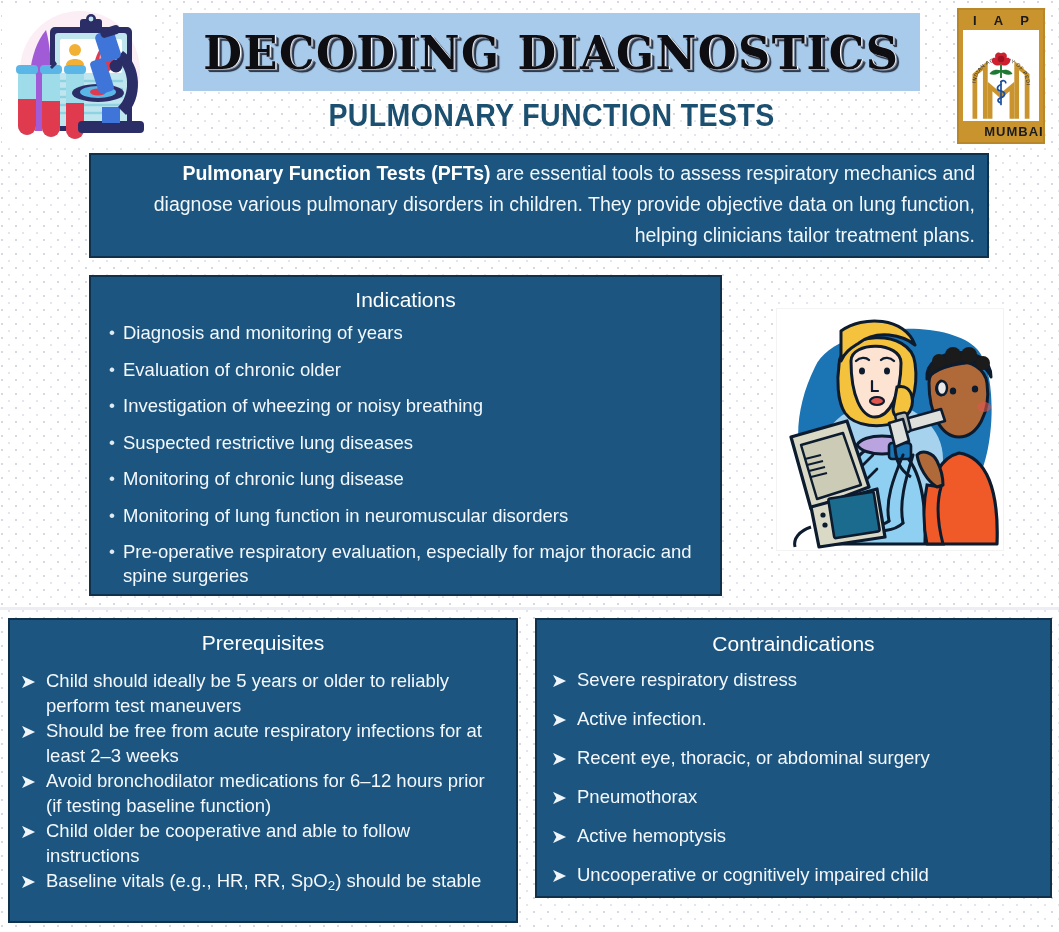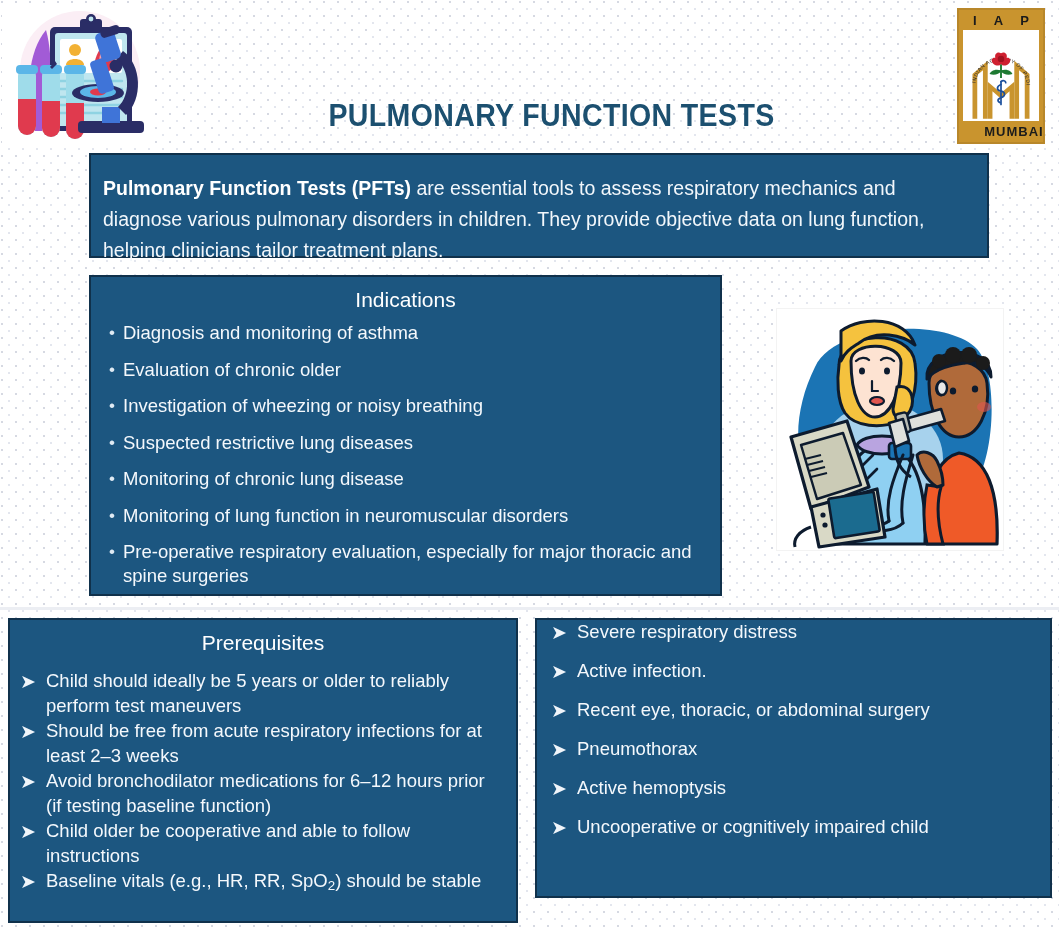"DECODING DIAGNOSTICS" div.title-banner { html: none -> <div> <div>DECODING DIAGNOSTICS</div> </div> }
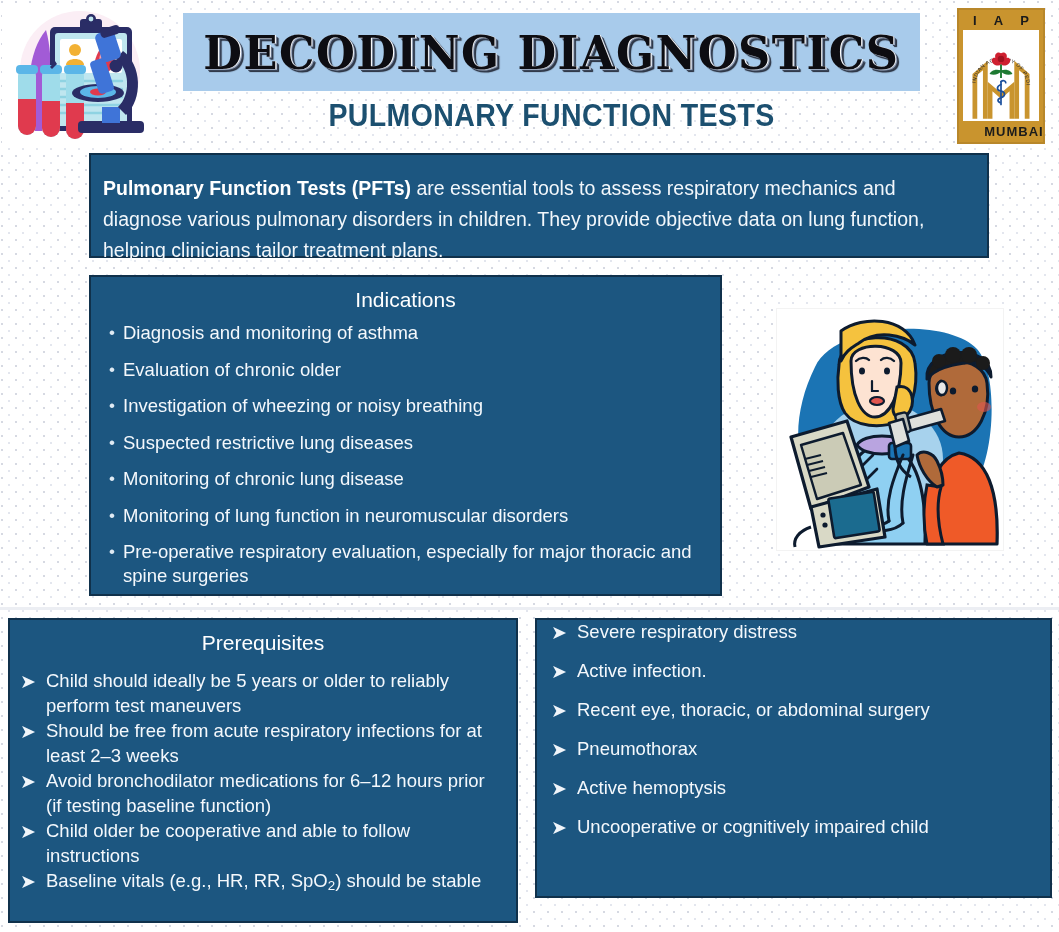"Pulmonary Function Tests (PFTs) are" #intro-panel { padding: 18px 12px 0 12px -> 3px 12px 0 12px; text-align: none -> right }
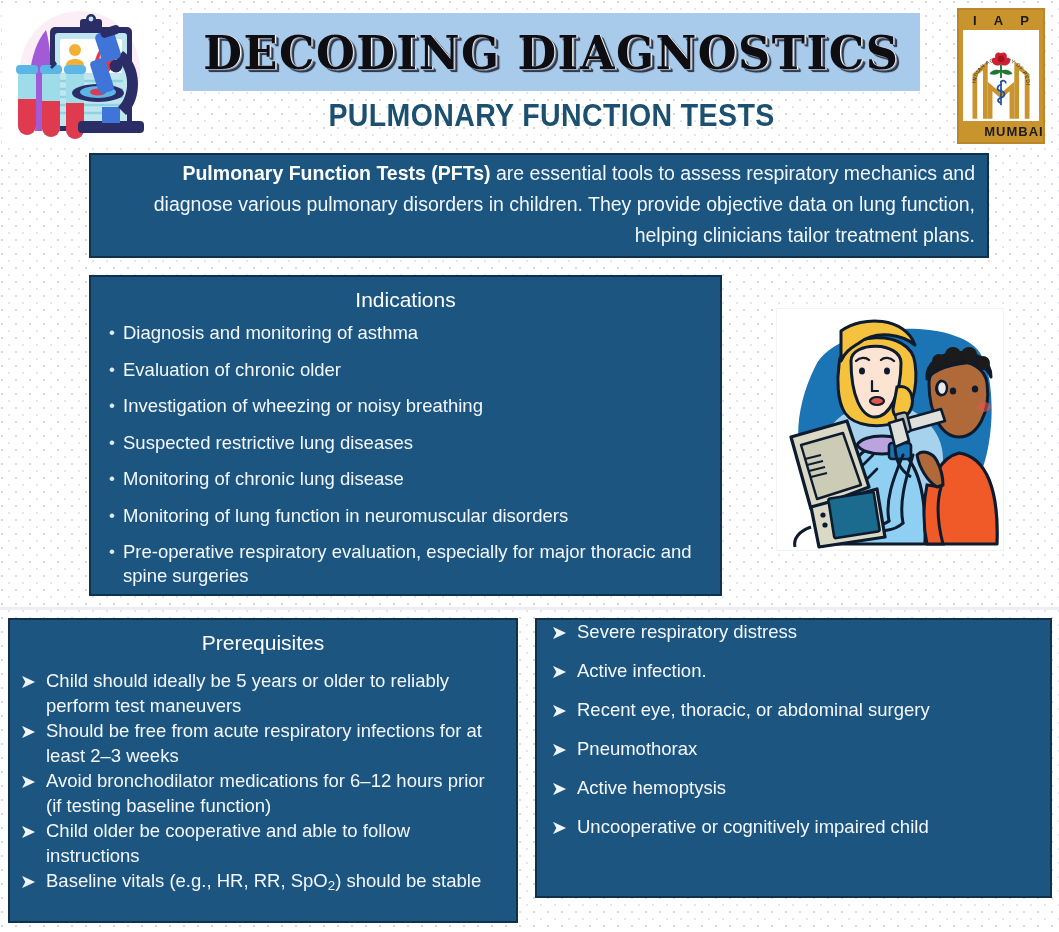"Diagnosis and monitoring of asthma" span.bullet-txt { text: asthma -> years }
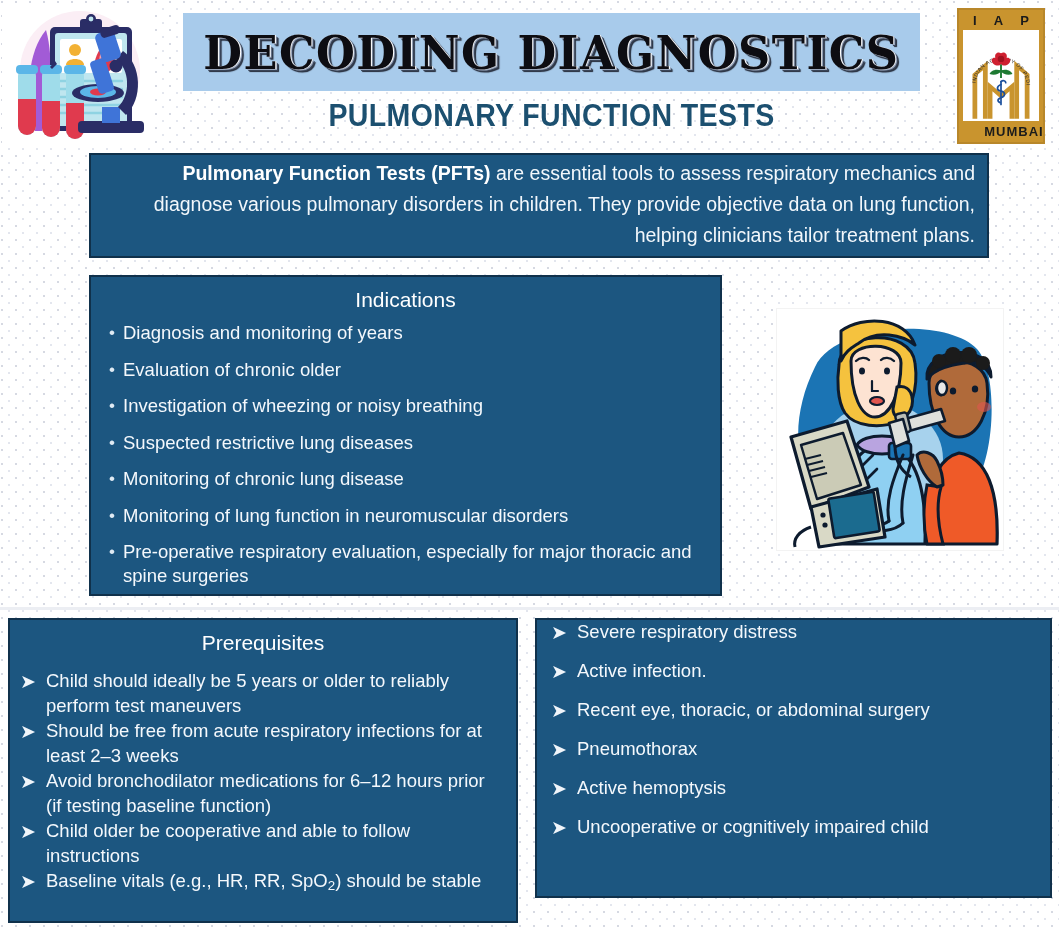"Contraindications" div.panel-title { html: none -> <div>Contraindications</div> }
